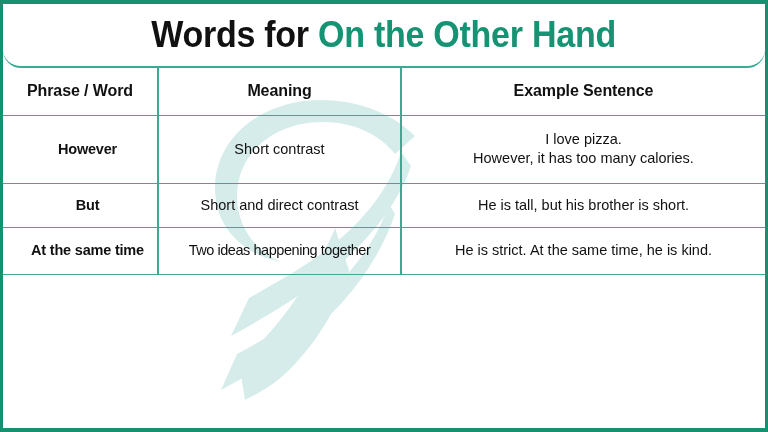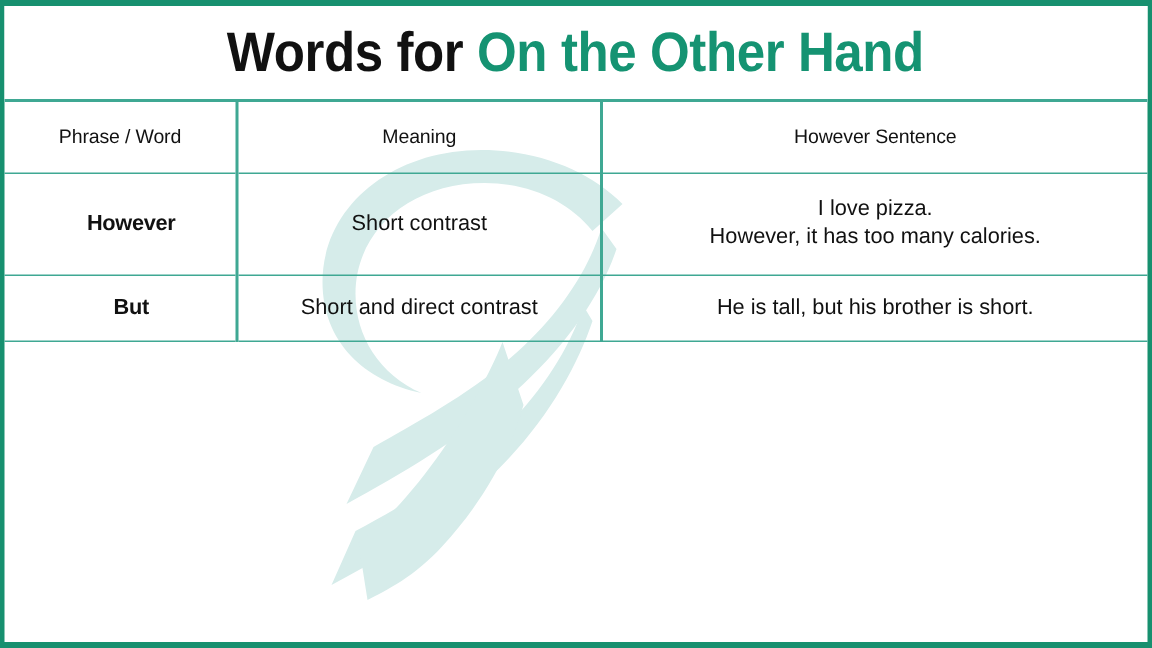"Words for On the Other" #title-bar { border-radius: none -> 18px }
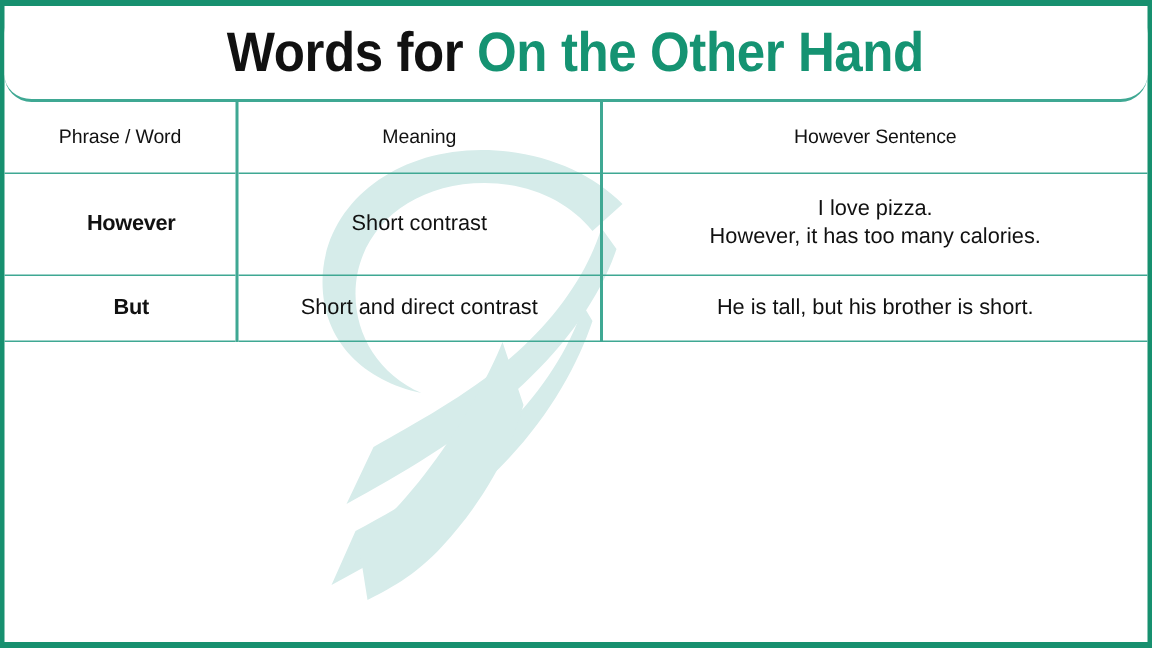"Phrase / Word" #table thead th { font-size: 13px -> 16px; font-weight: normal -> bold }
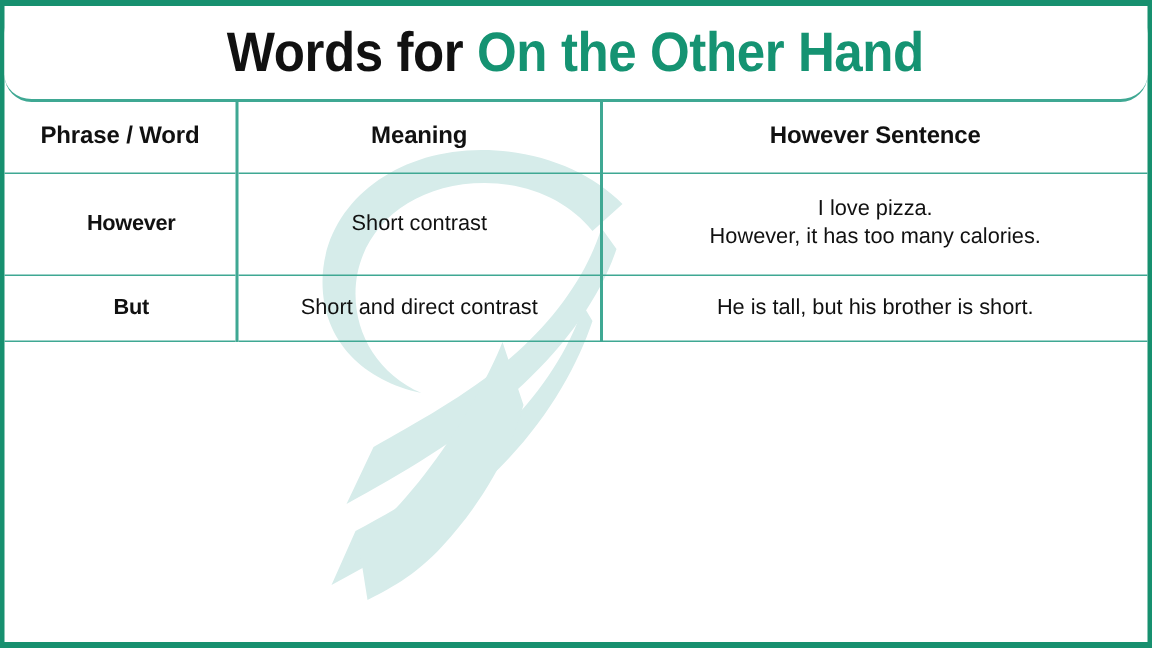"However Sentence" th { text: However -> Example }
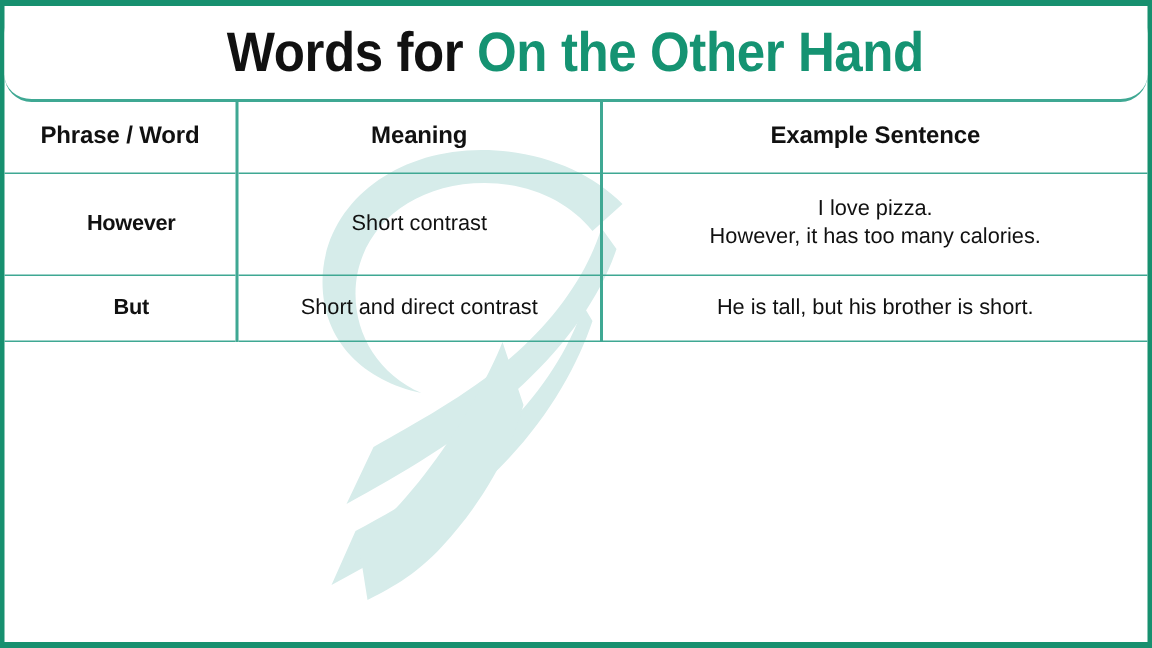"At the same time" tr.r-last { html: none -> <tr> <td>At the same time</td> <td> <span>Two ideas happening together</span> </td> <td> <span>He is strict. At the same time, he is kind.</span> </td> </tr> }
